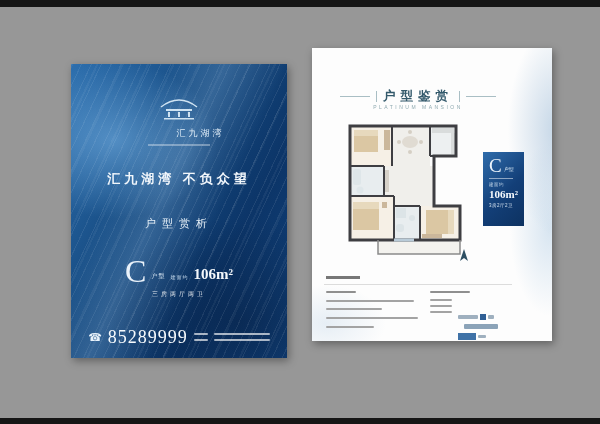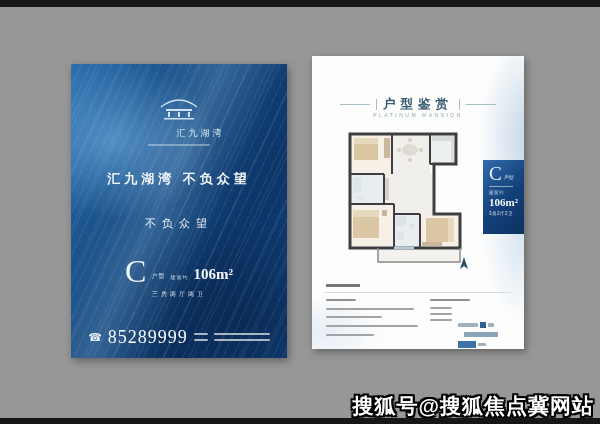"户型鉴赏" .poster-right { top: 56px -> 48px; width: 212px -> 240px }
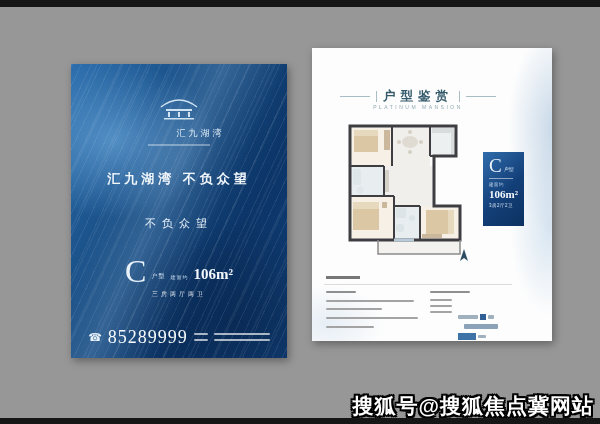"不负众望" div.section-title { text: 不负众望 -> 户型赏析 }
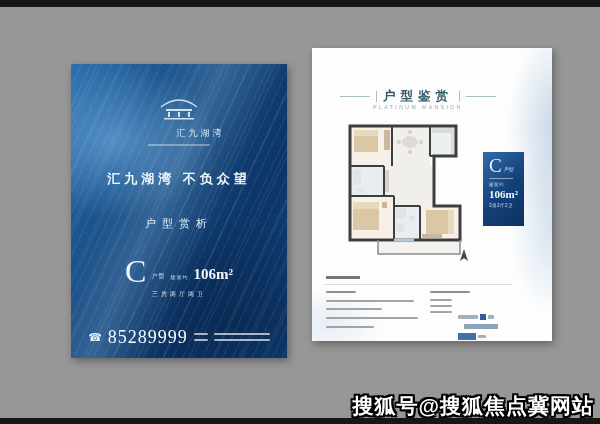"搜狐号@搜狐焦点冀网站" div.watermark { html: <div>搜狐号@搜狐焦点冀网站</div> -> none }
